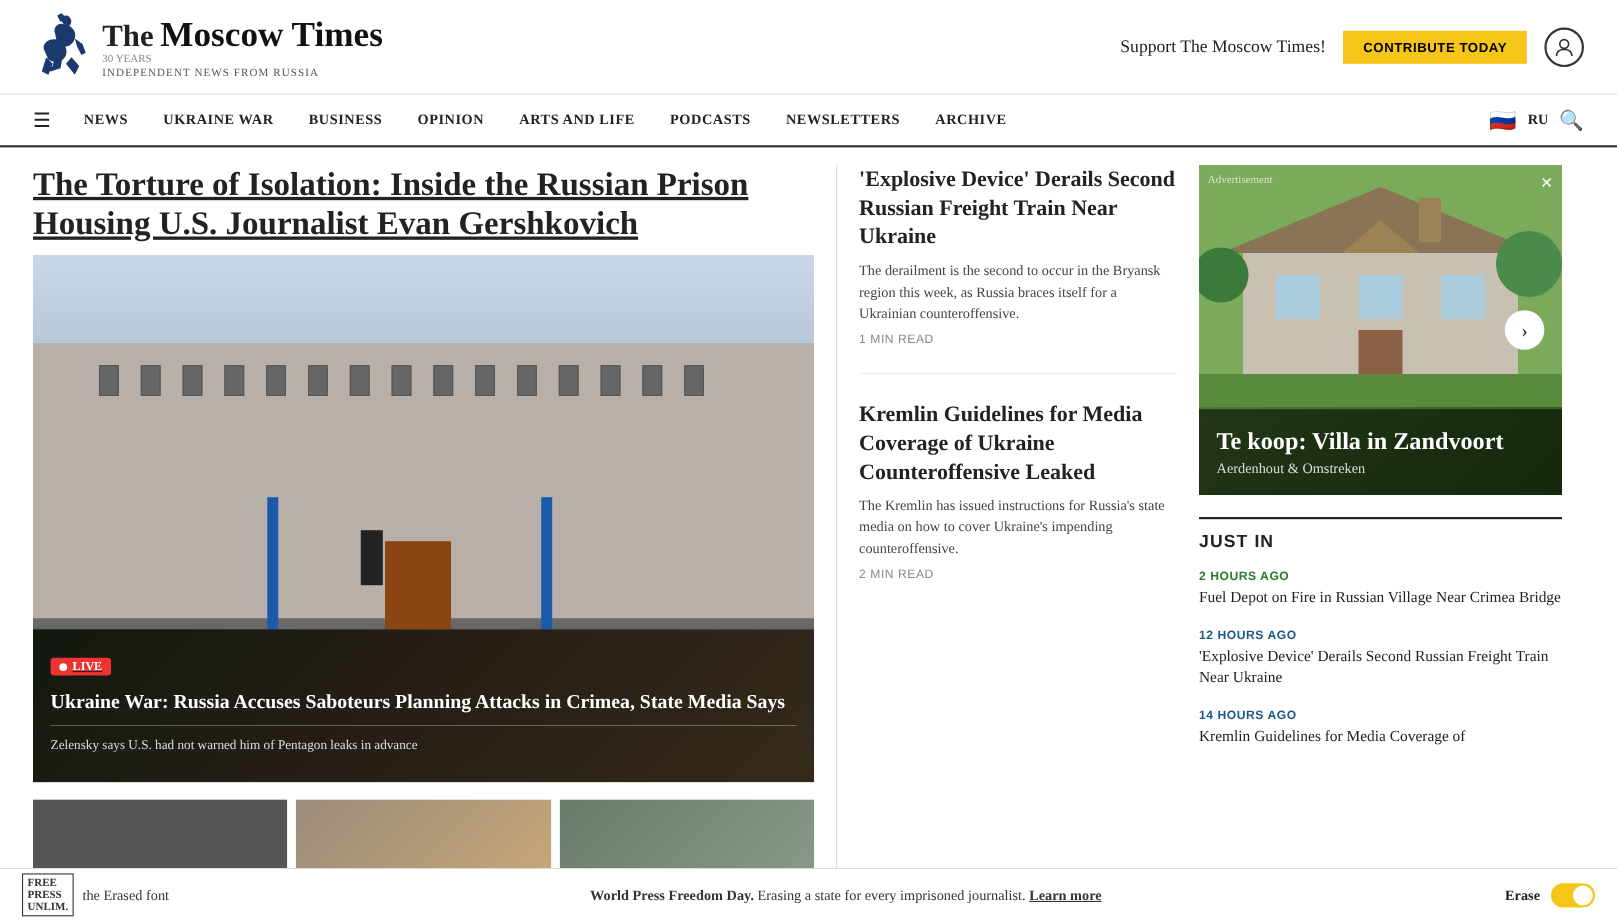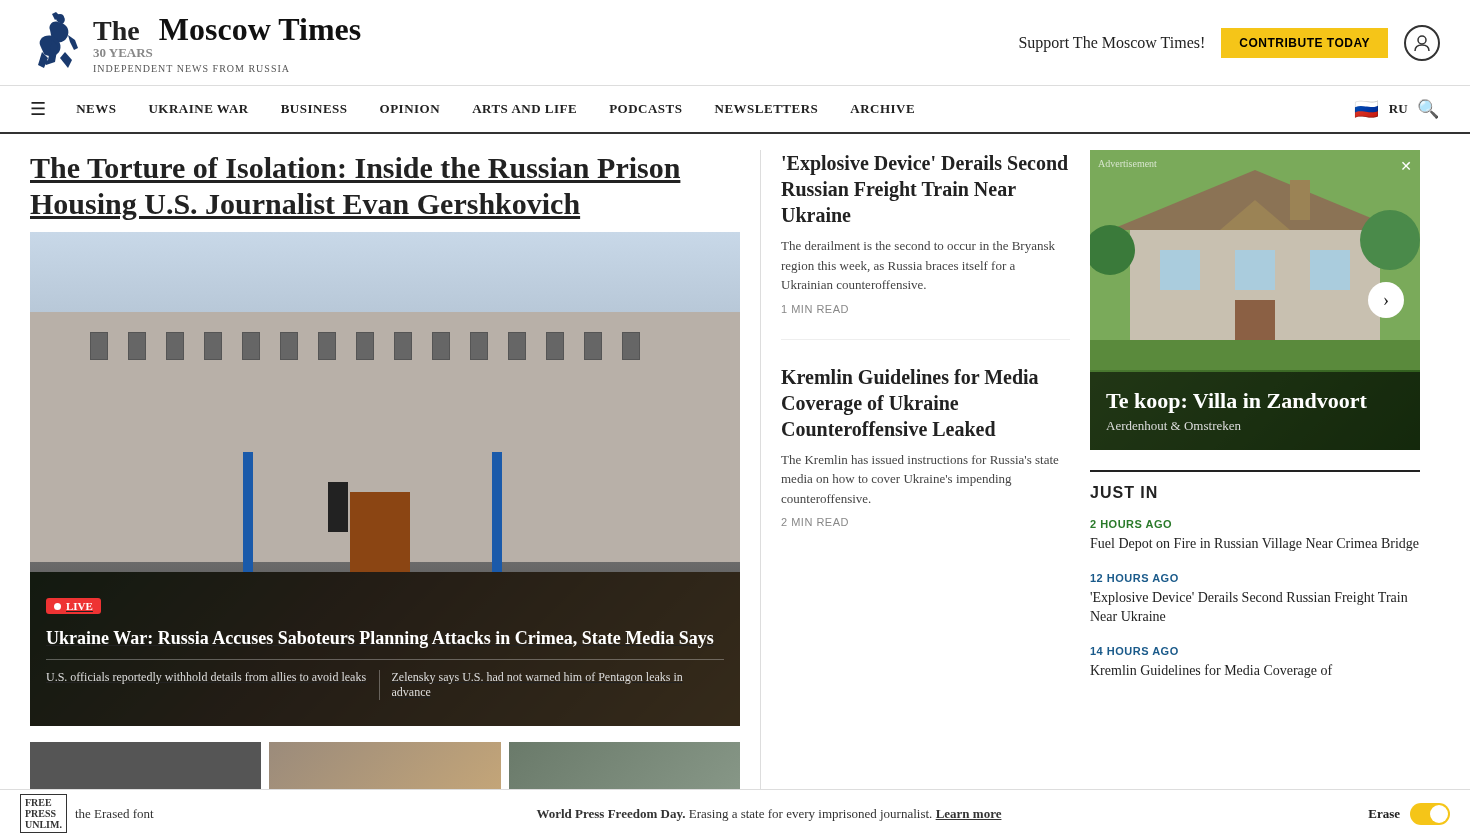"30 YEARS" span.logo-years { font-size: 13px -> 10px; font-weight: bold -> normal }
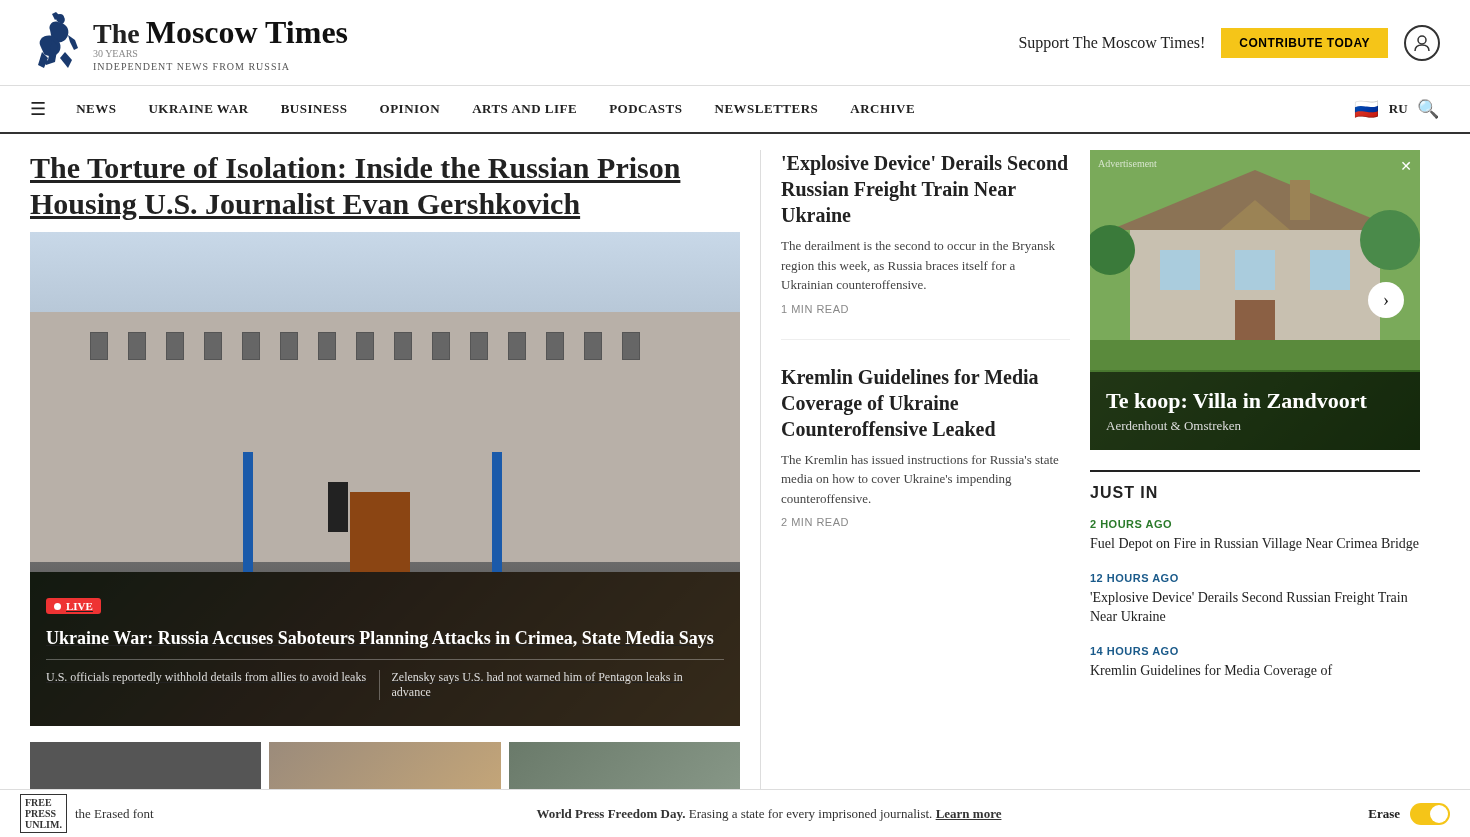"U.S. officials reportedly withhold" div.live-ticker { html: <div>U.S. officials reportedly withhold details from allies to avoid leaks</div> -> none }
